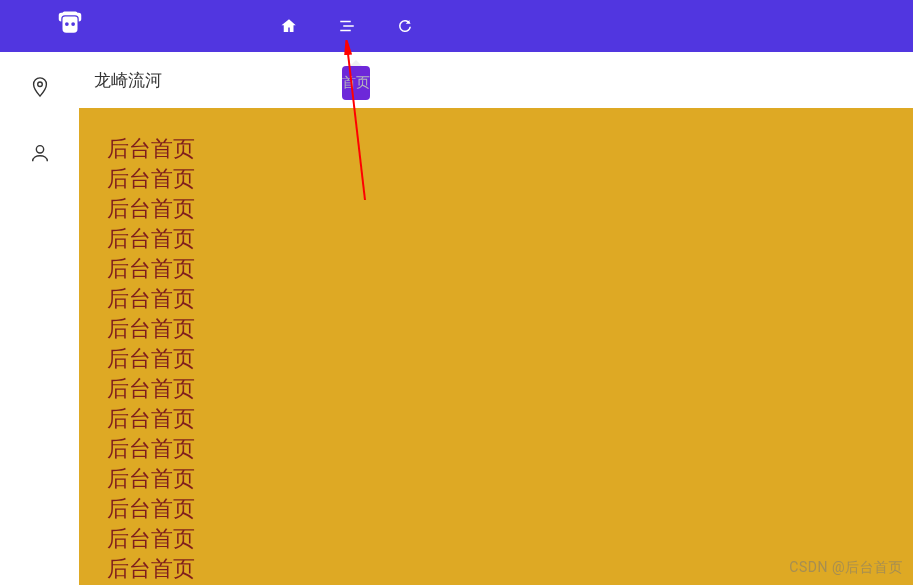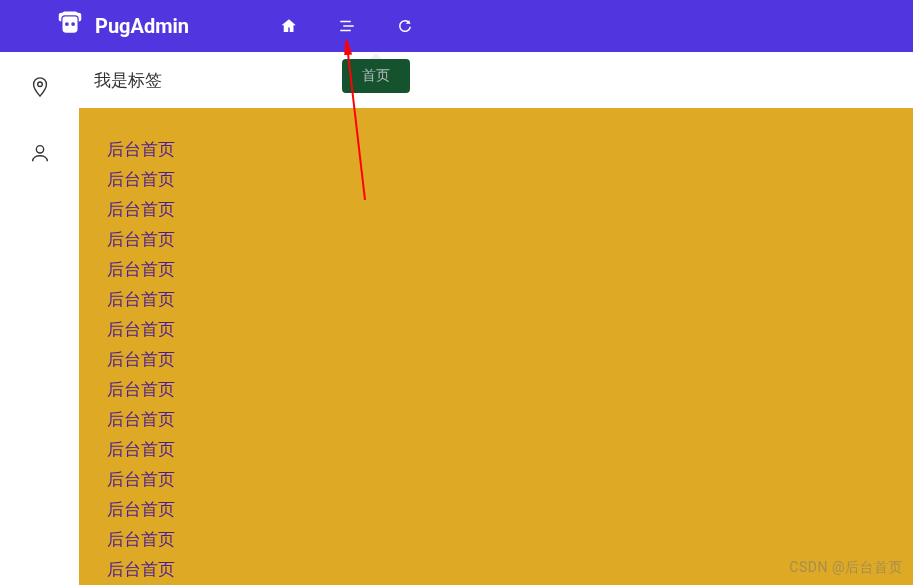"PugAdmin" span.logo-text { html: <span>PugAdmin</span> -> none }
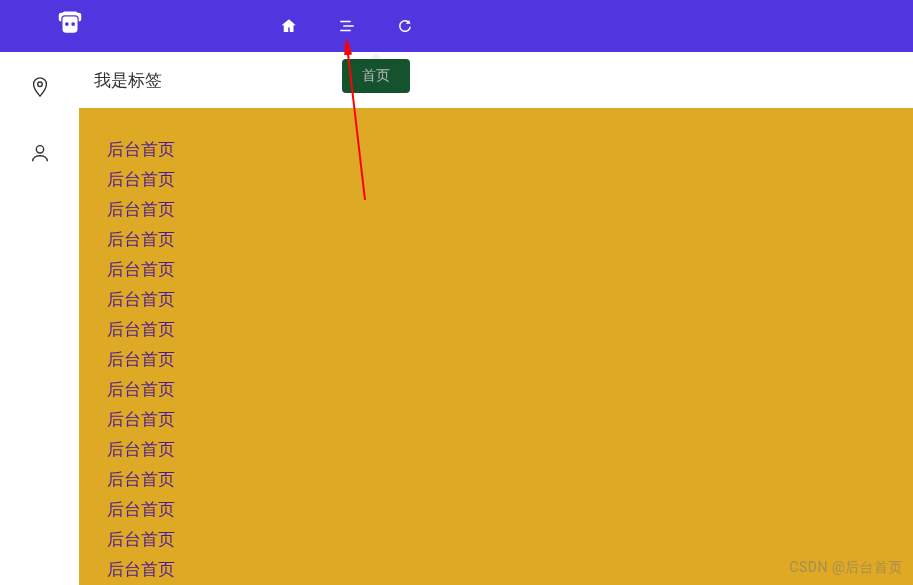"我是标签" span.tab-label { text: 我是标签 -> 龙崎流河 }
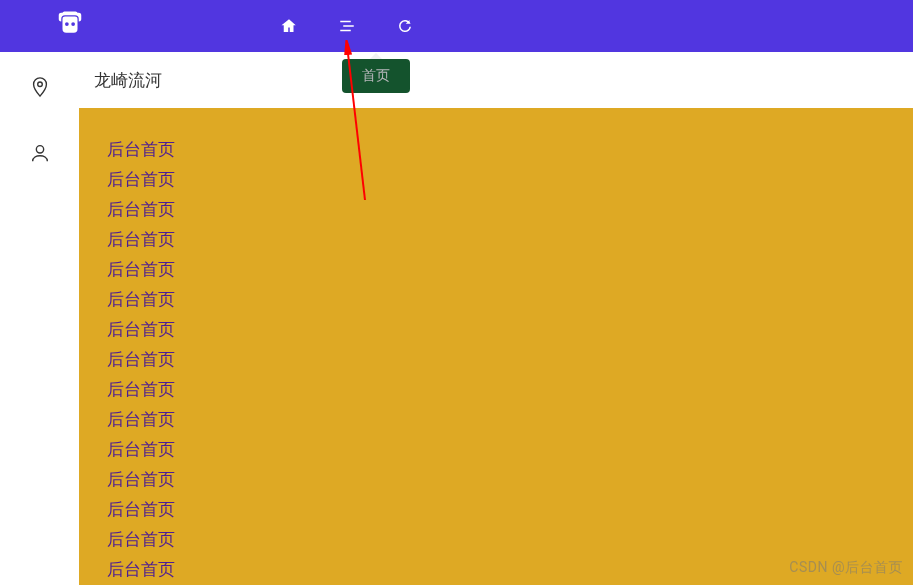"首页" .tooltip { background: #14532d -> #6d28d9; padding: 8px 20px -> 8px 0; top: 7px -> 14px }
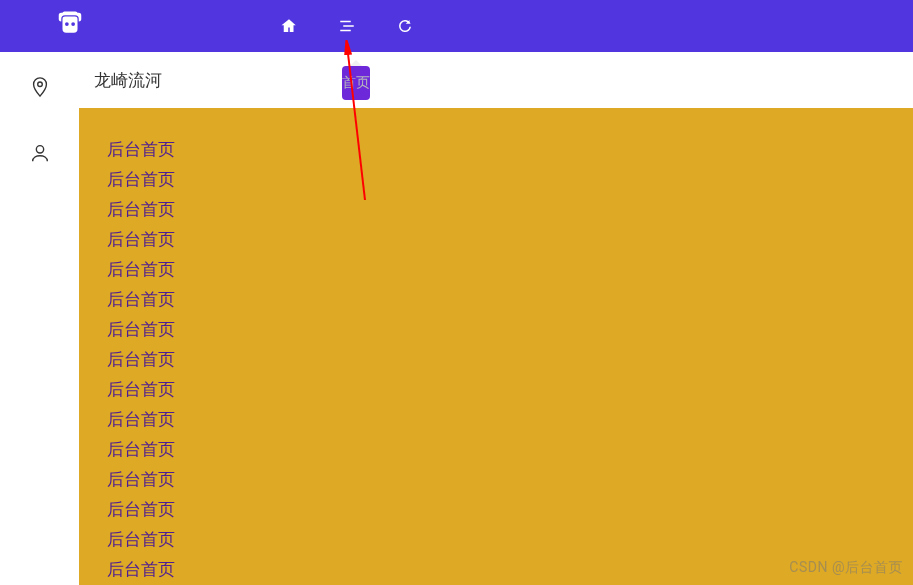"后台首页" .content-line { color: #4c1d95 -> #7f1d1d; font-size: 17px -> 22px }
